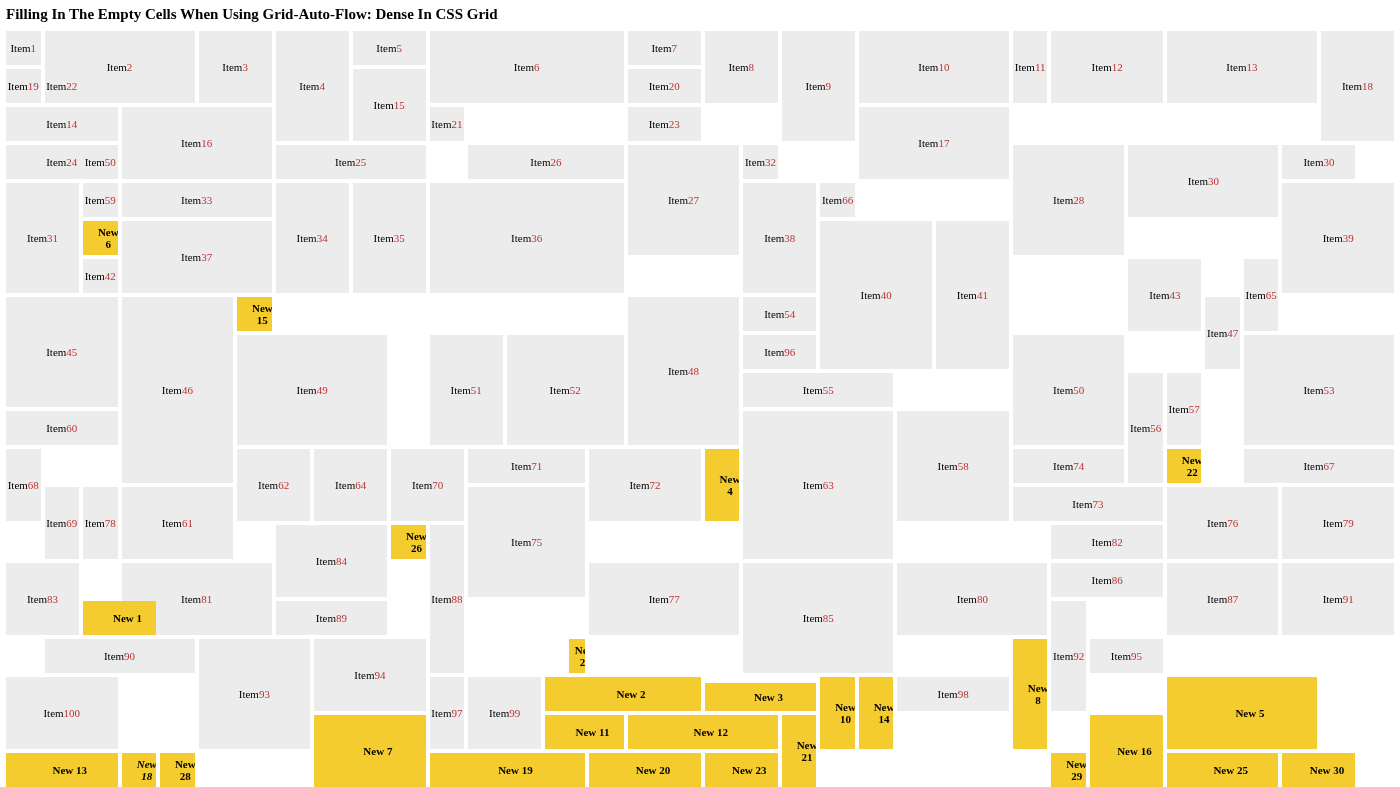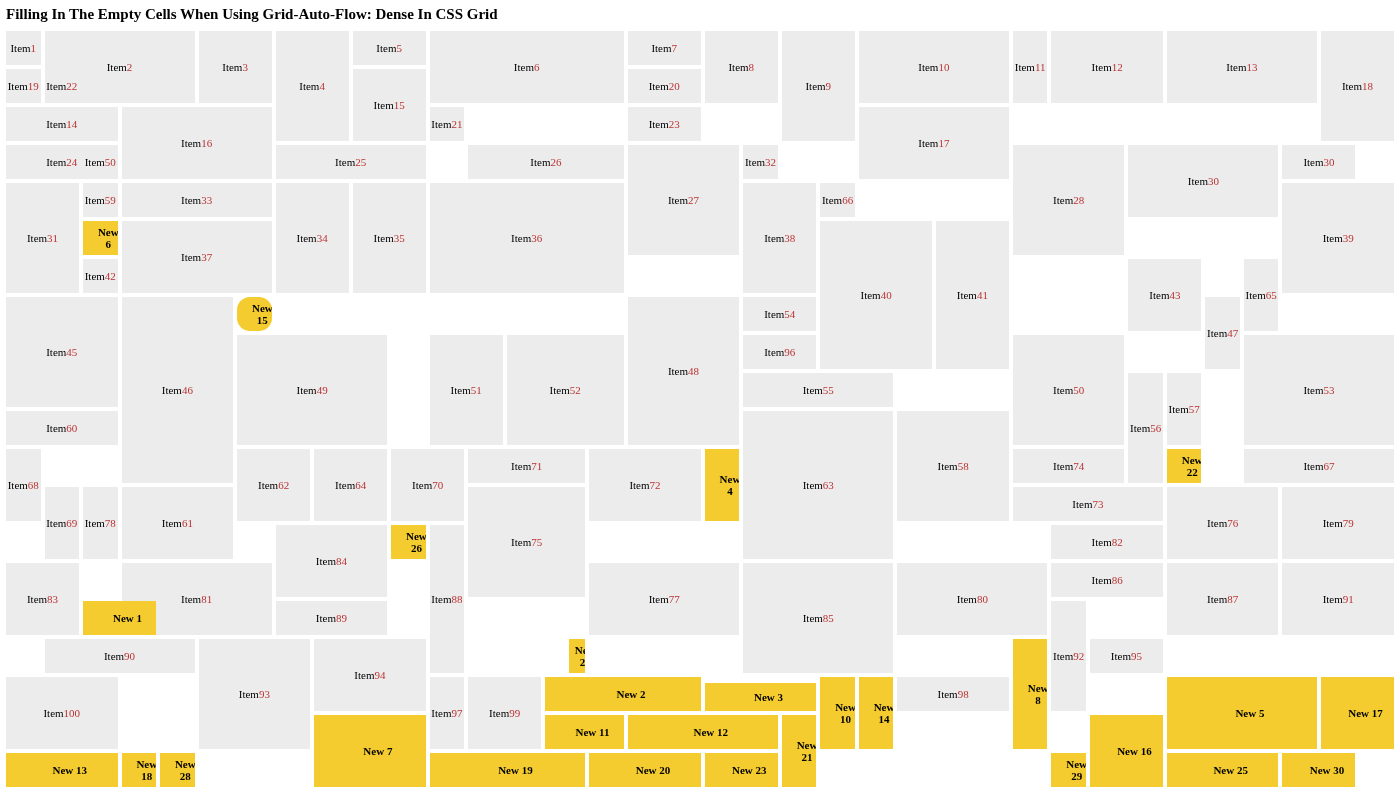"New 15" div.cell { border-radius: 13px -> none }
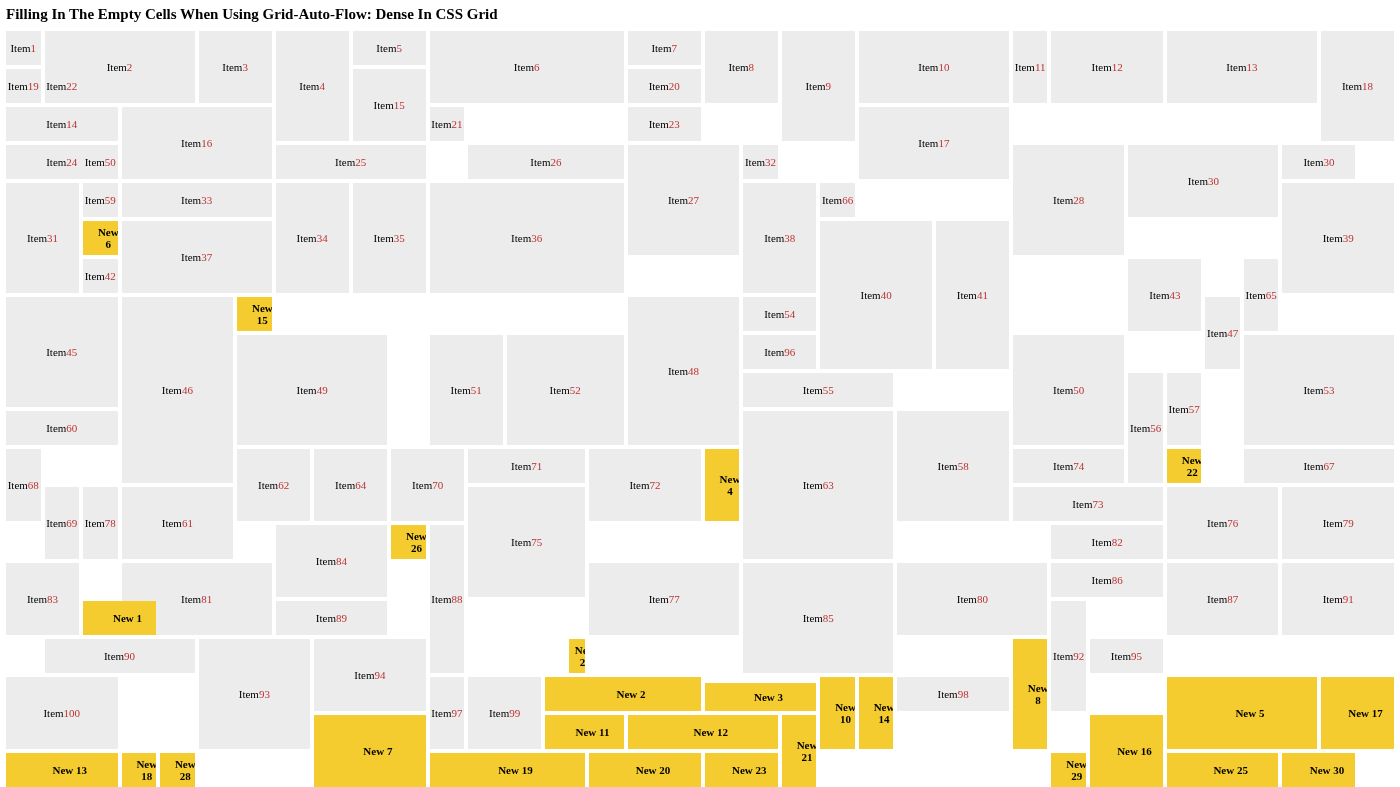"New 17" div.cell { html: <div>New 17</div> -> none }
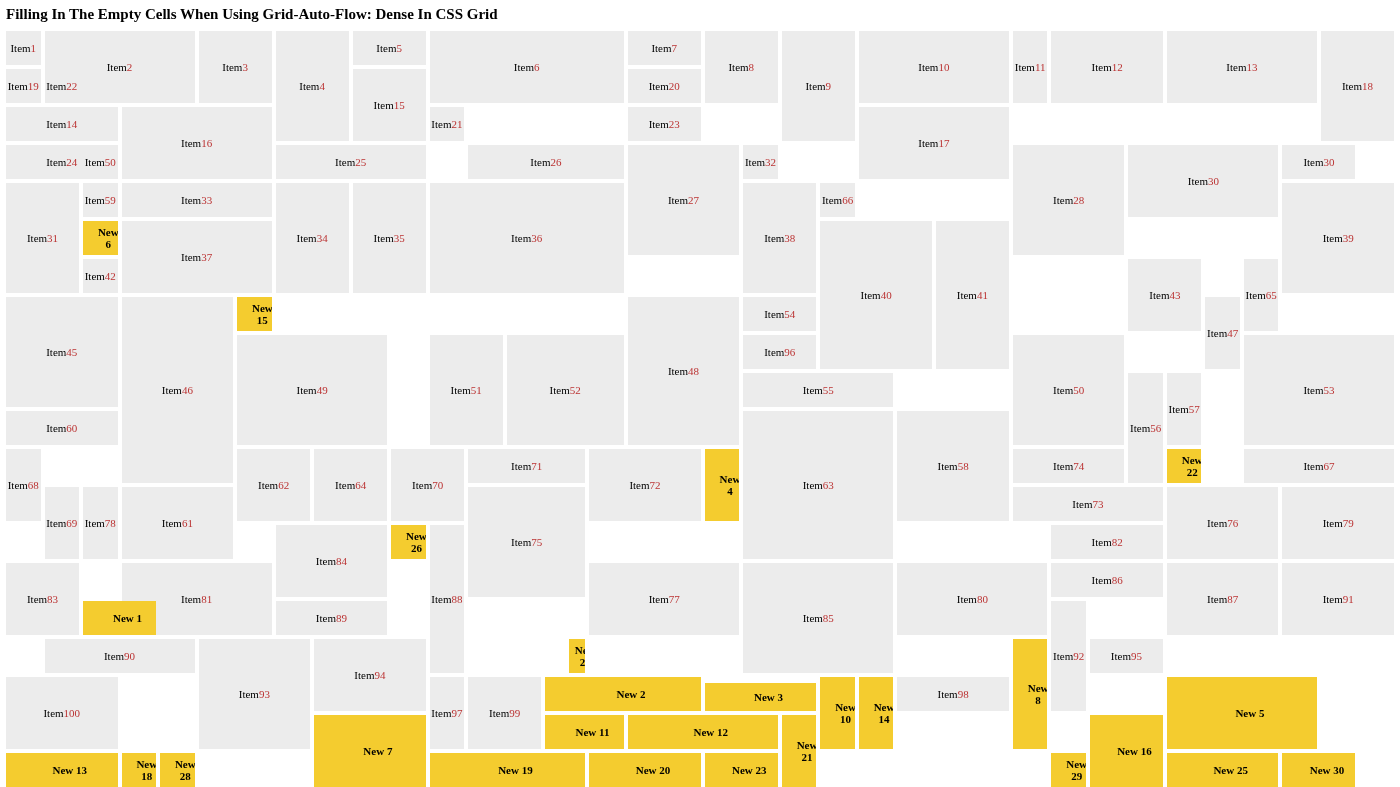"New 18" div.cell { font-style: none -> italic }
